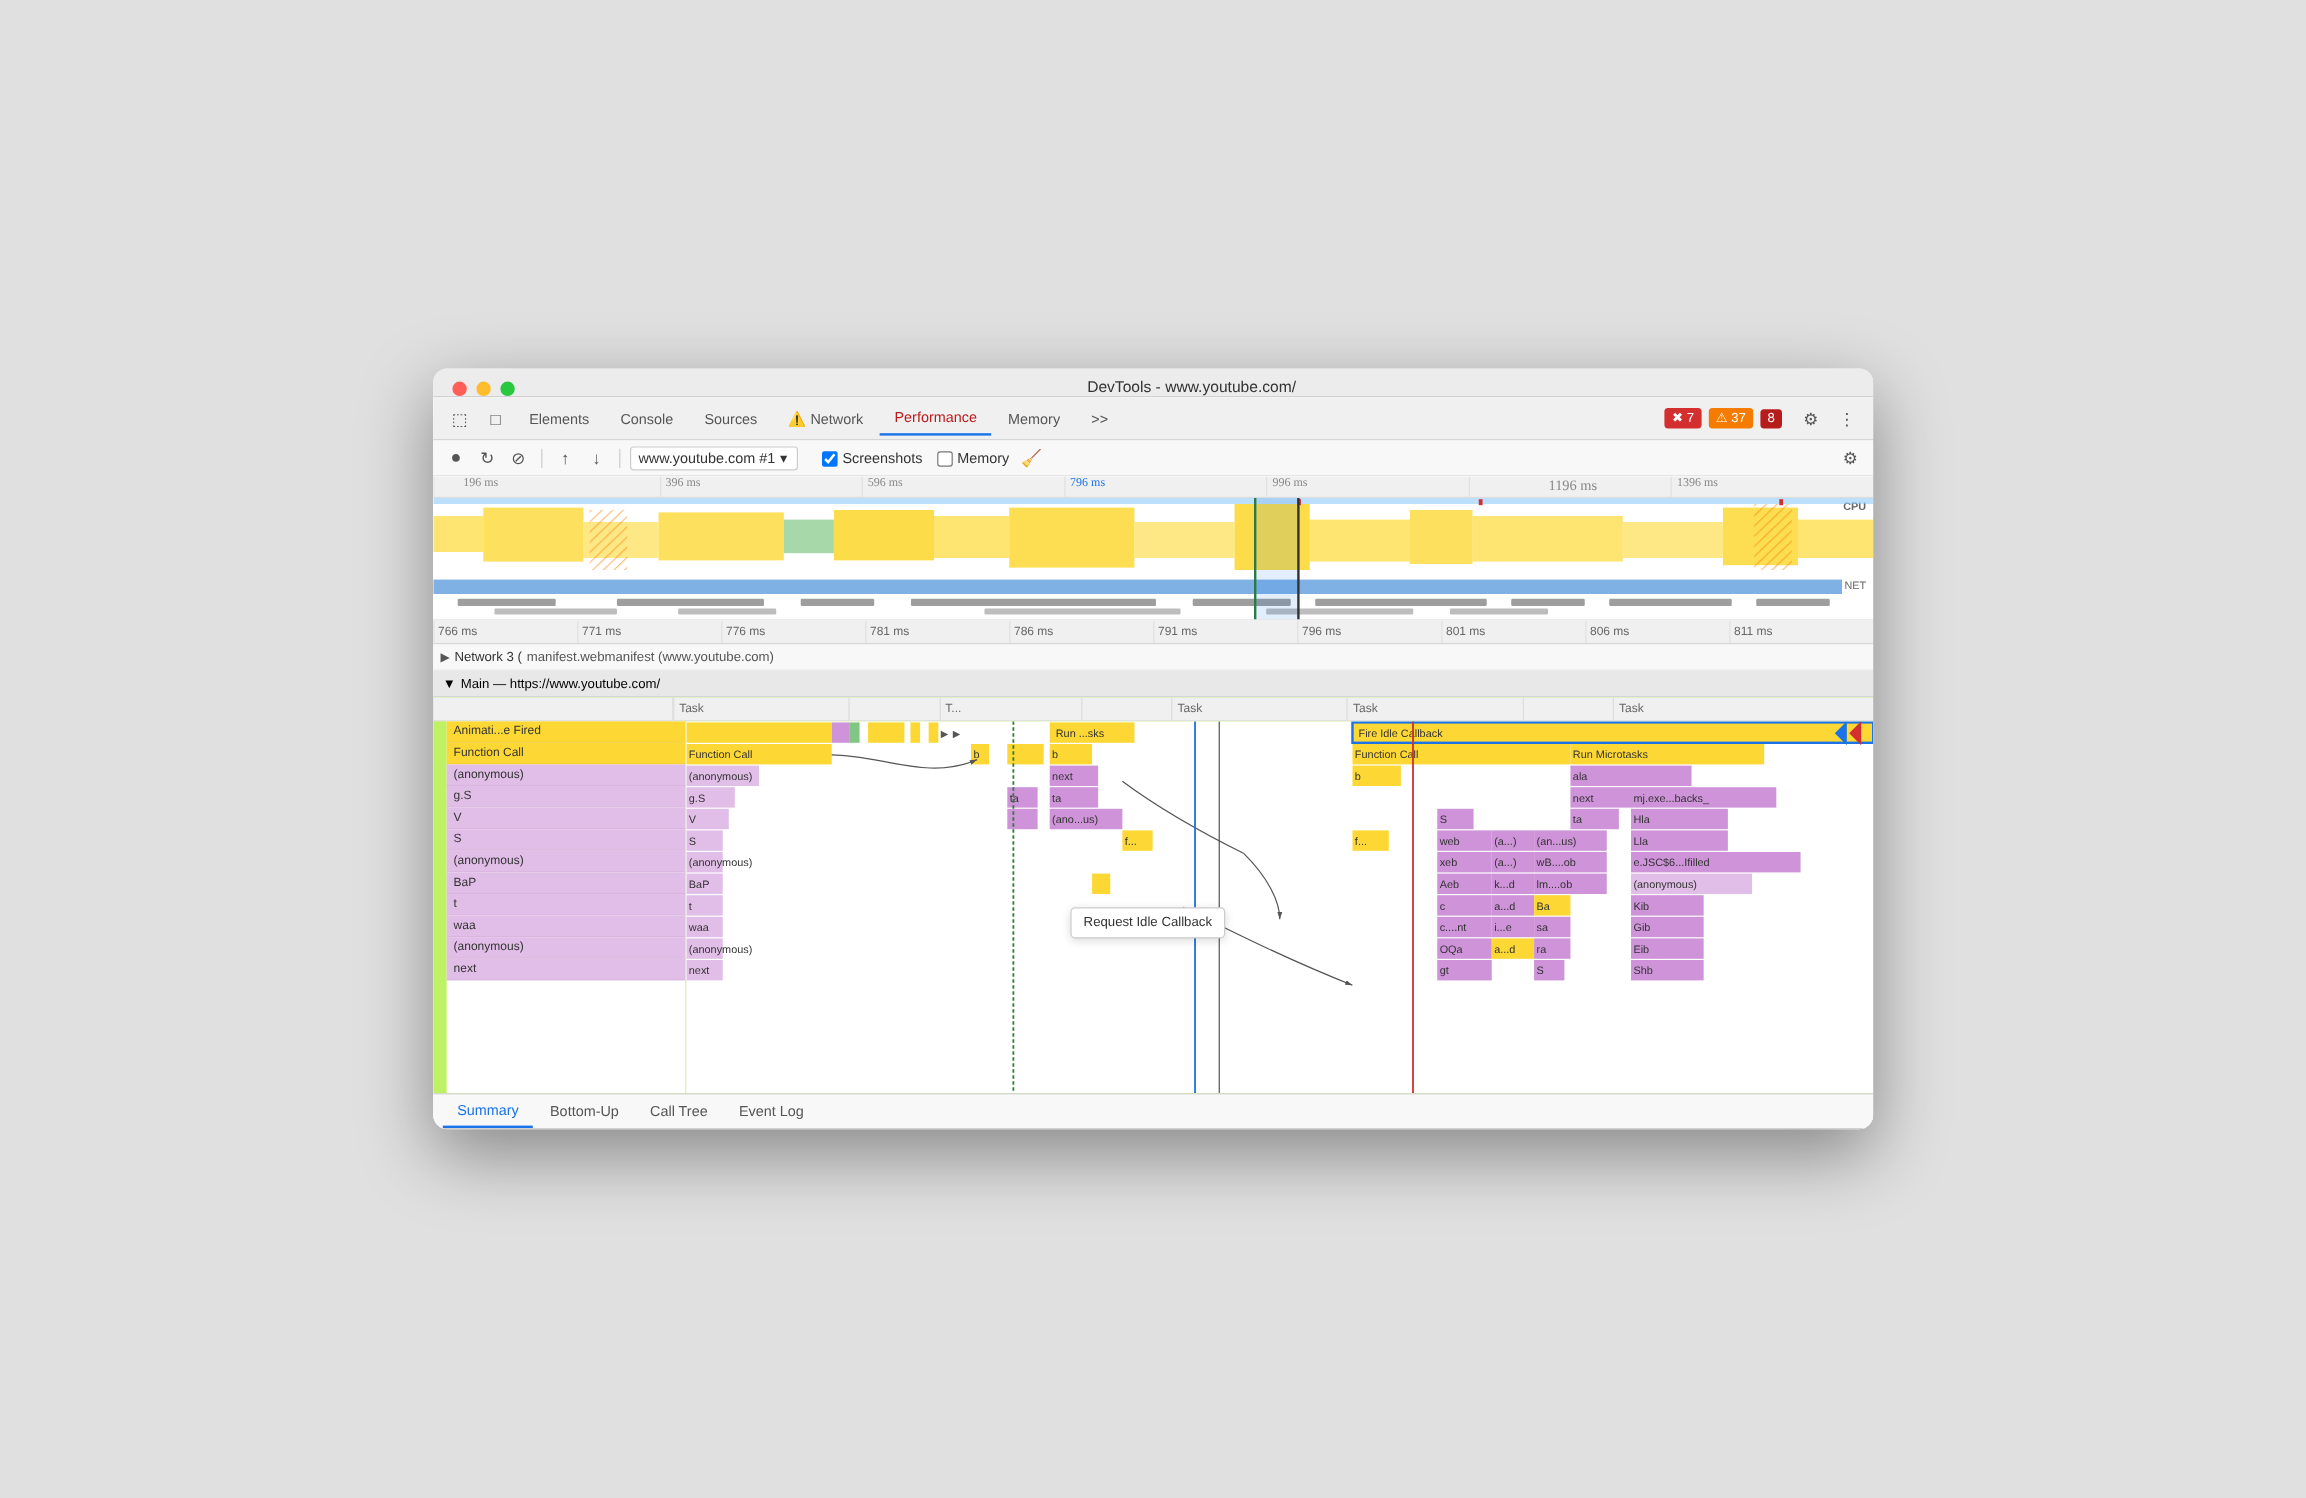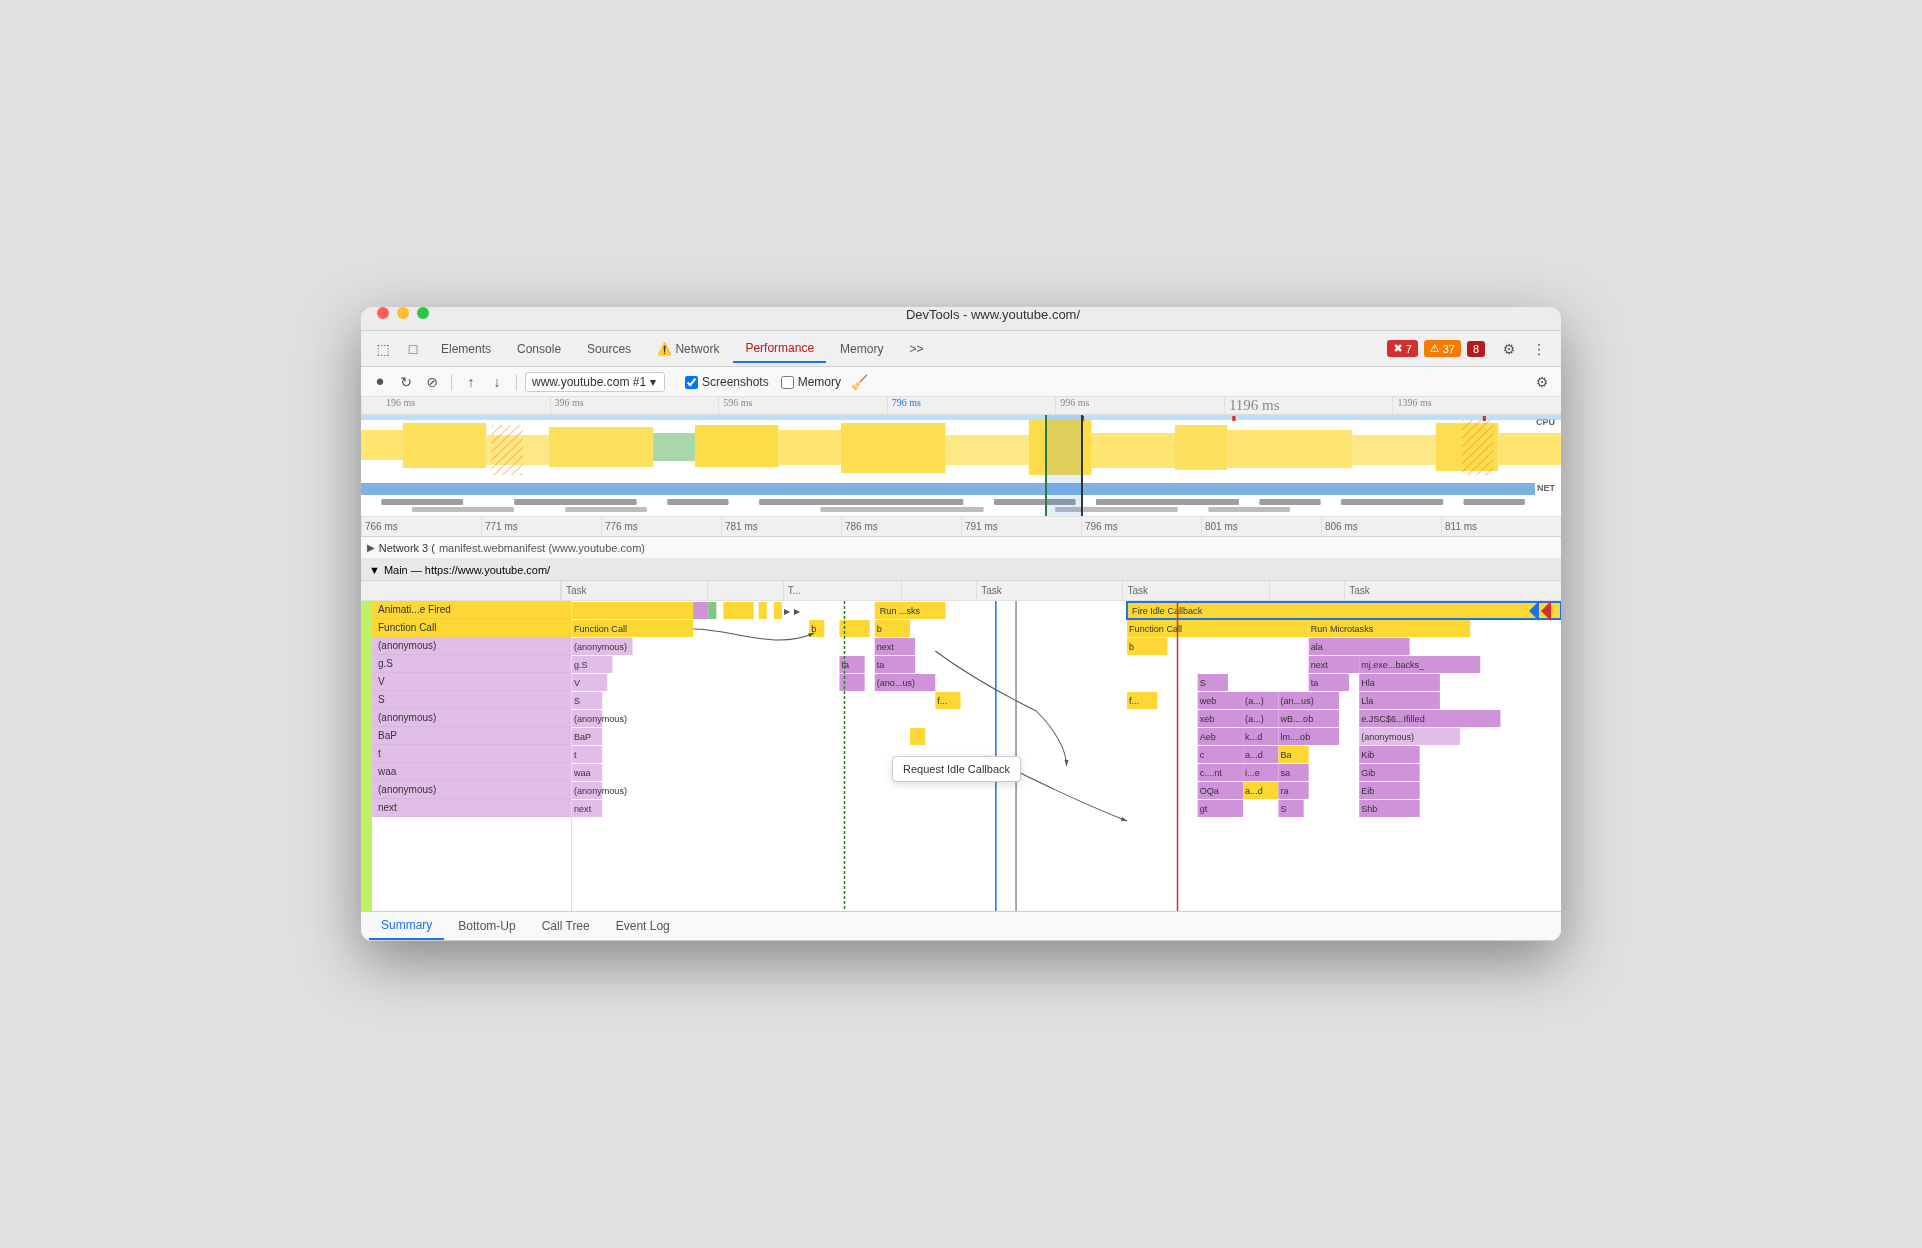"DevTools - www.youtube.com/" .titlebar { align-items: flex-start -> flex-end }
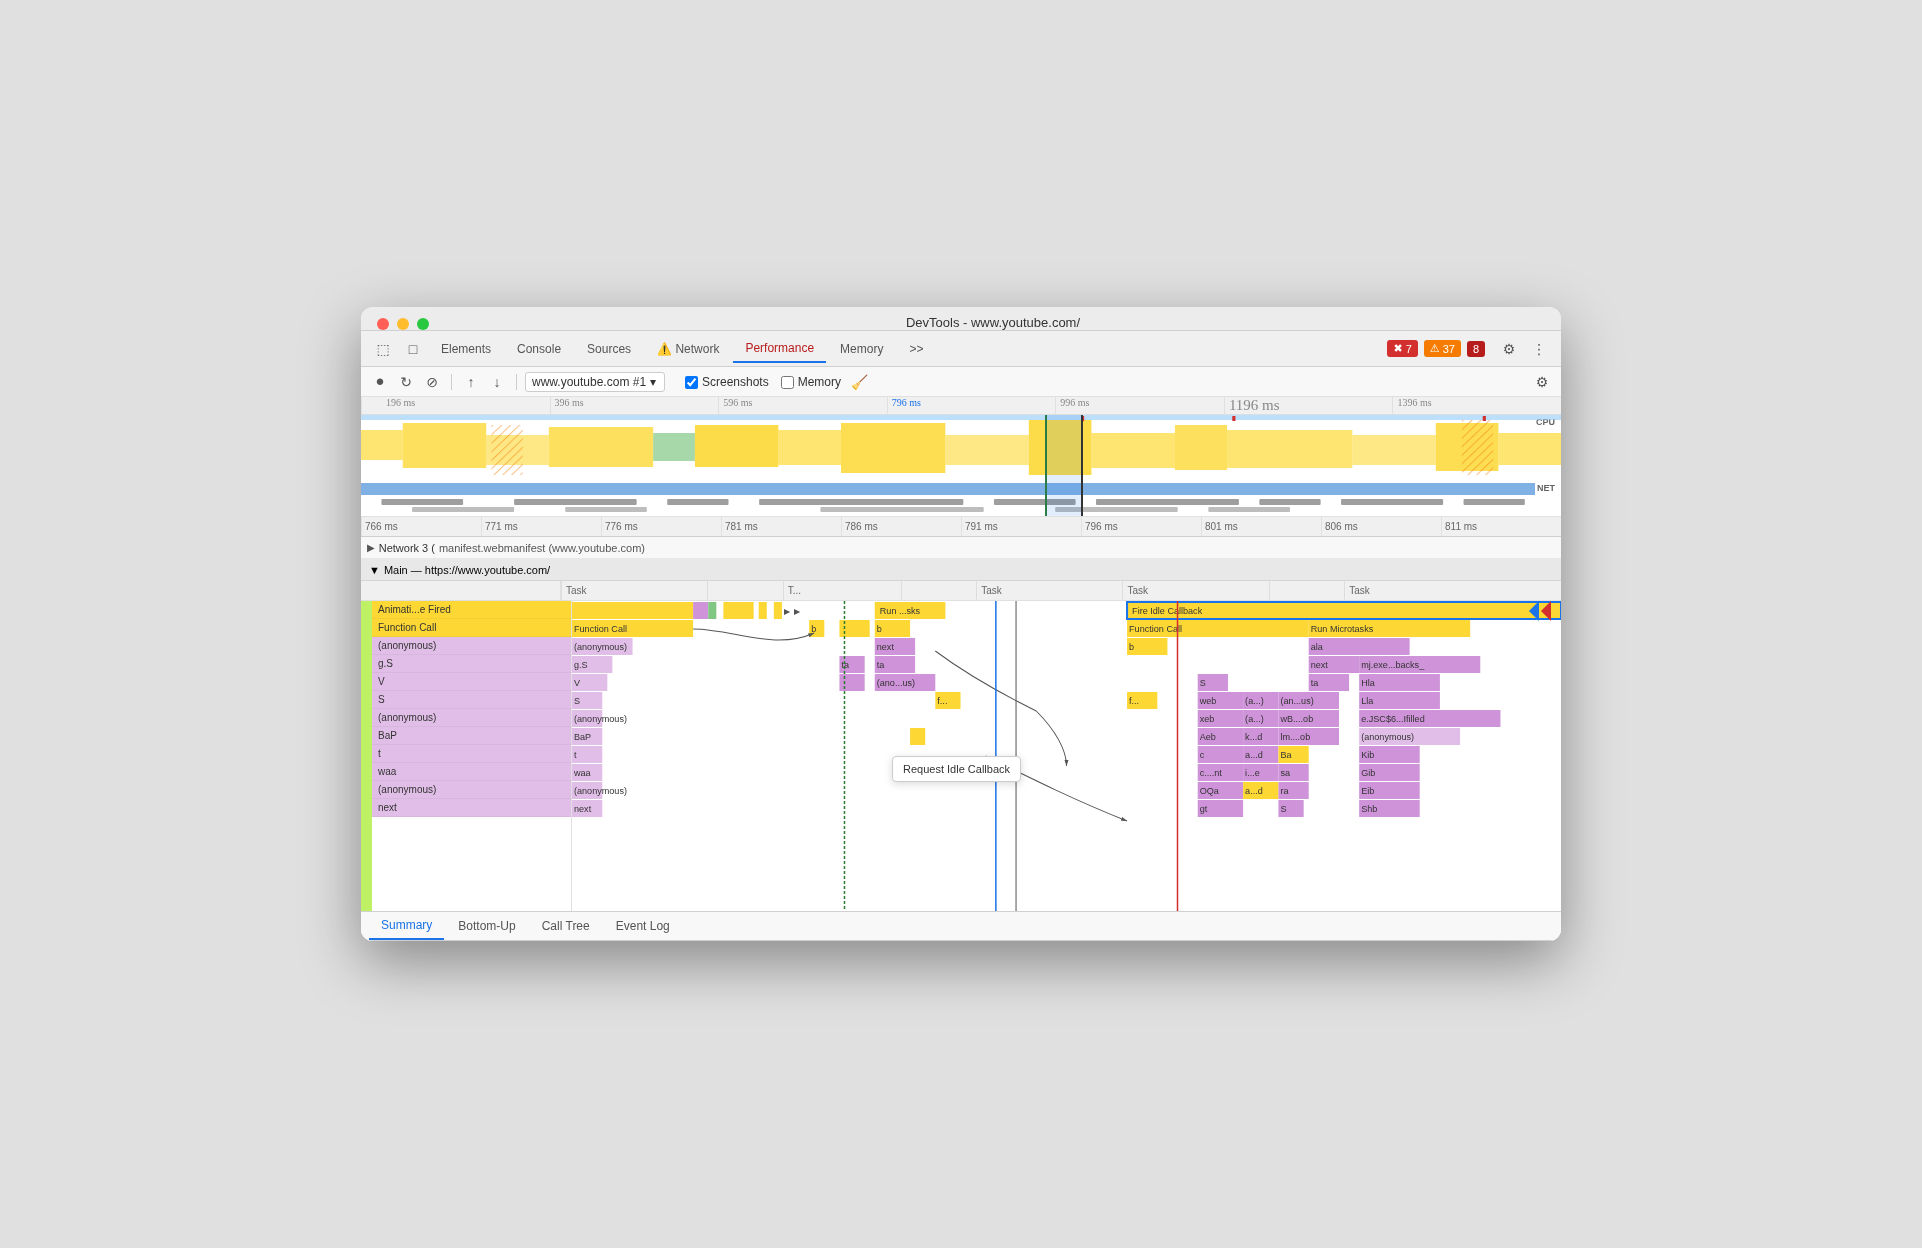"1196 ms" div.ruler-mark { font-size: 15px -> 12px; text-align: none -> center }
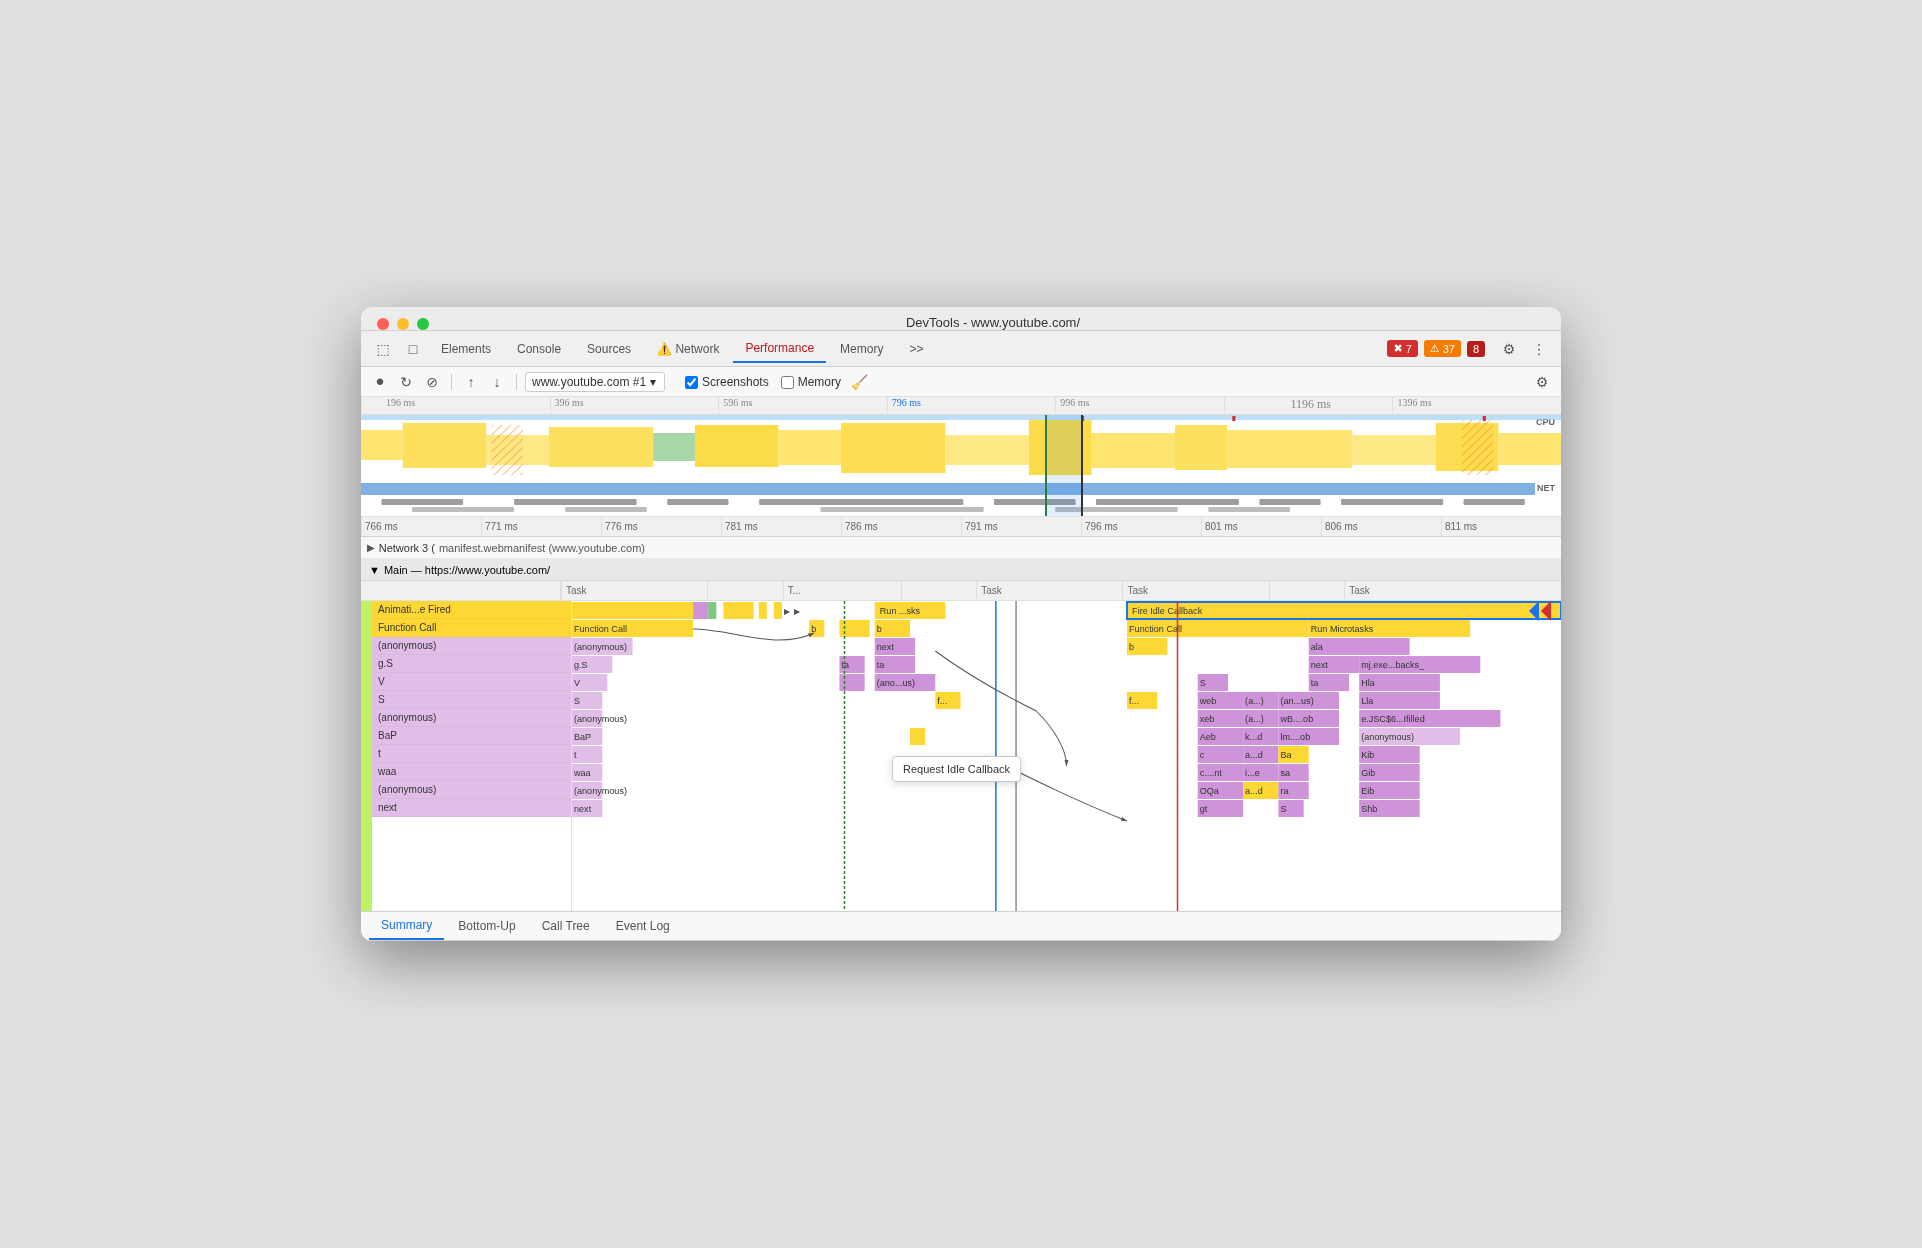"NET" div { font-weight: bold -> normal }
